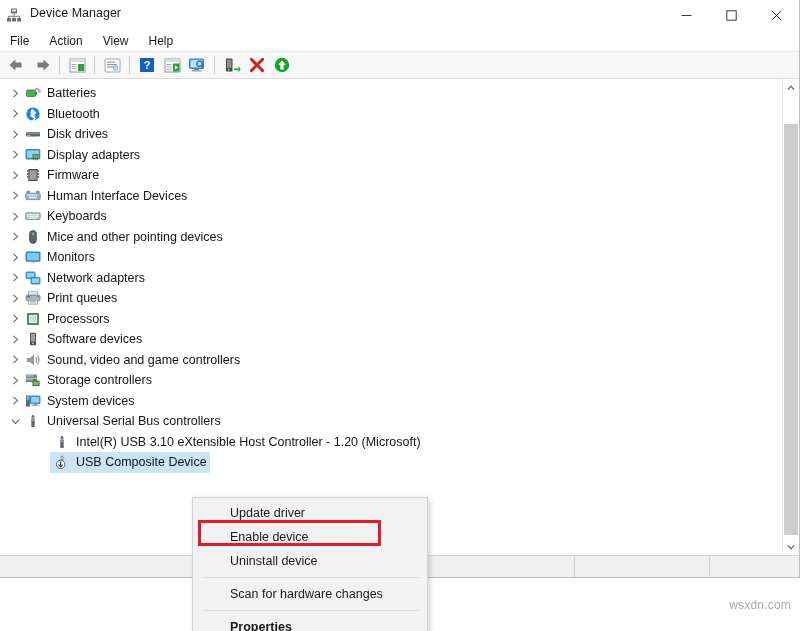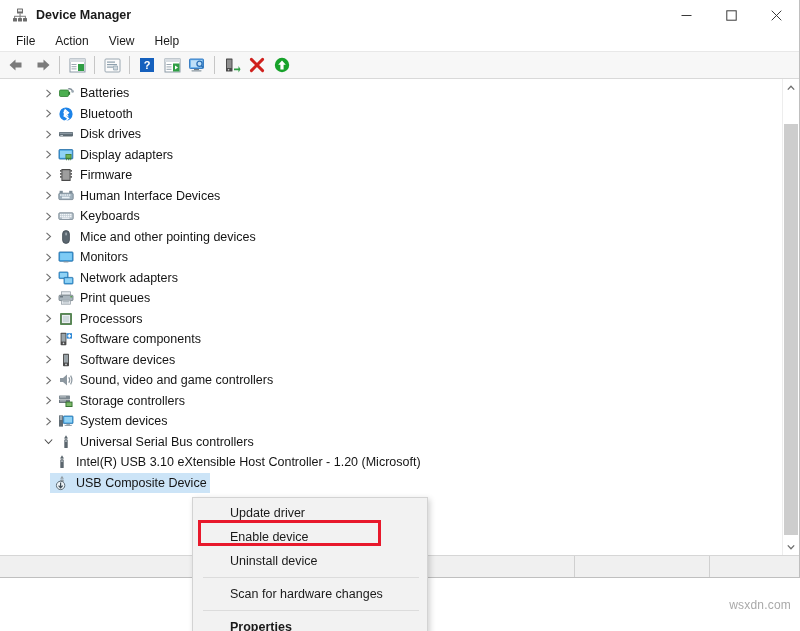"Device Manager" .title-left { align-items: center -> none; font-weight: bold -> none; padding-left: 12px -> 6px }
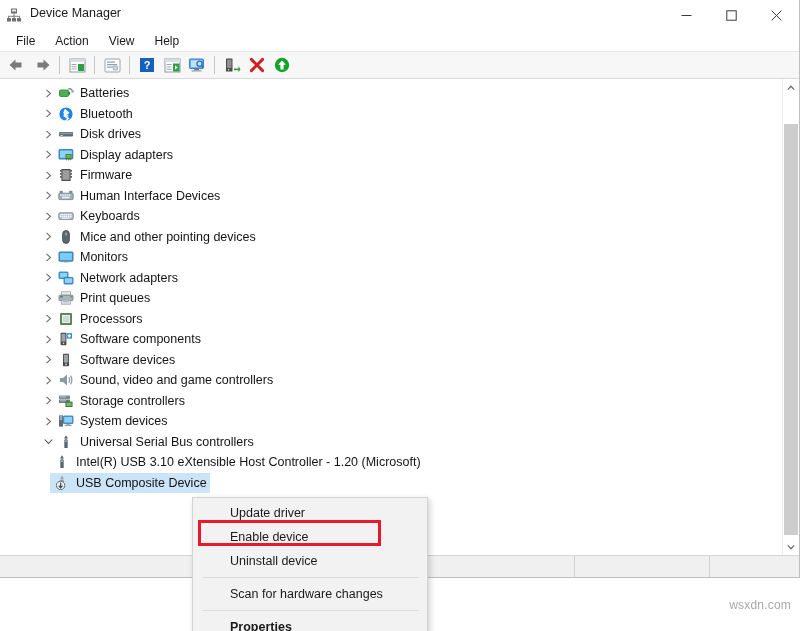"File" .menubar { padding-left: 6px -> none }
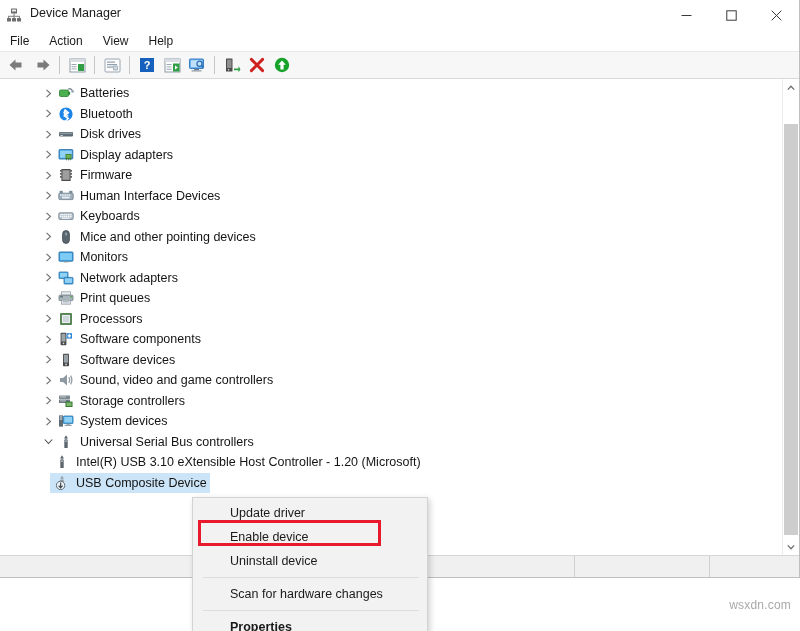"Batteries" .lvl1 { padding-left: 40px -> 7px }
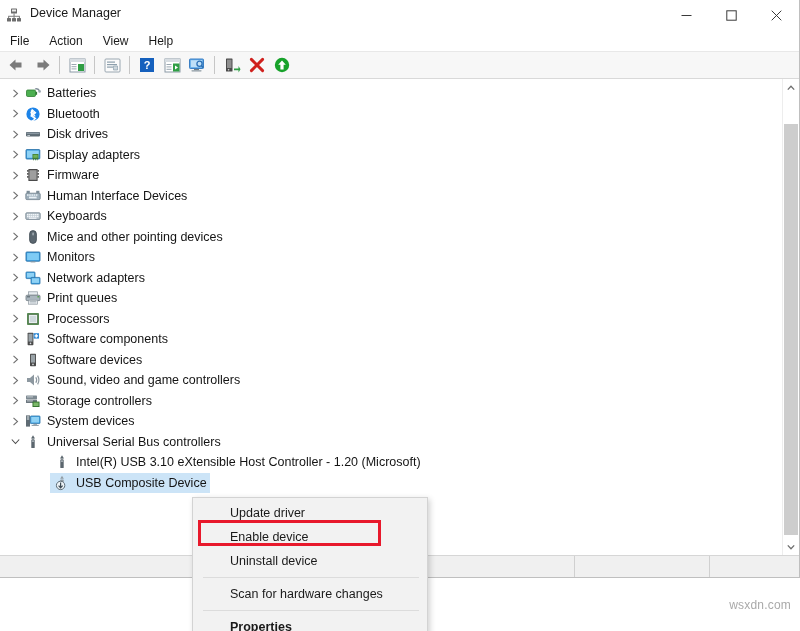"Software components" div.row { html: <div> <span> <svg> <path></path> </svg> </span> <span> <svg> <rect></rect> <rect></rect> <circle></circle> <rect></rect> <rect></rect> <rect></rect> </svg> </span> <span>Software components</span> </div> -> none }
